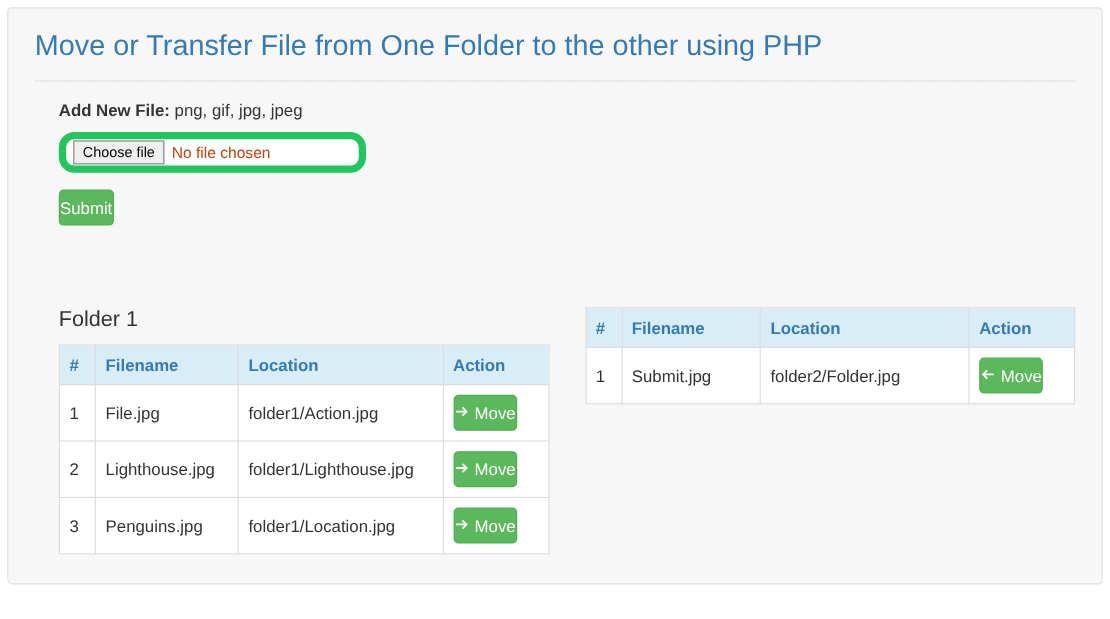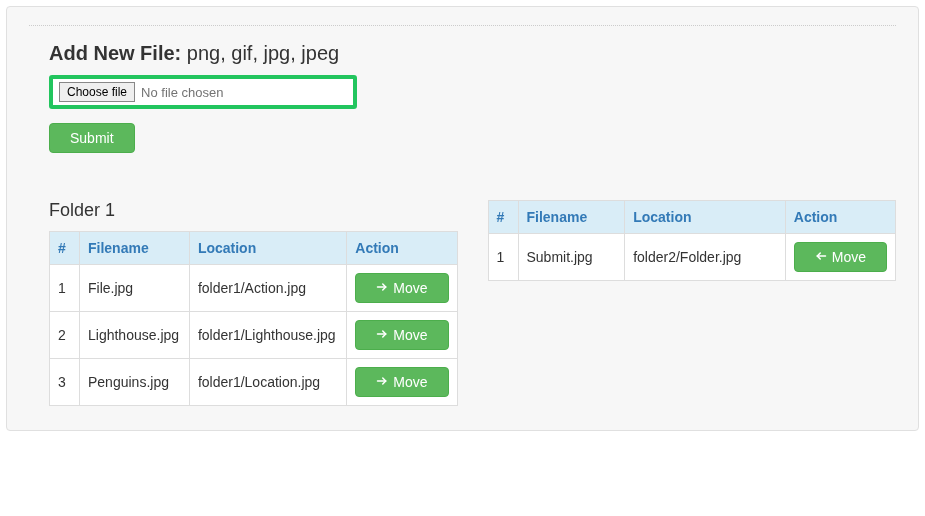"Move or Transfer File from" h1.page-title { html: none -> <h1>Move or Transfer File from One Folder to the other using PHP</h1> }
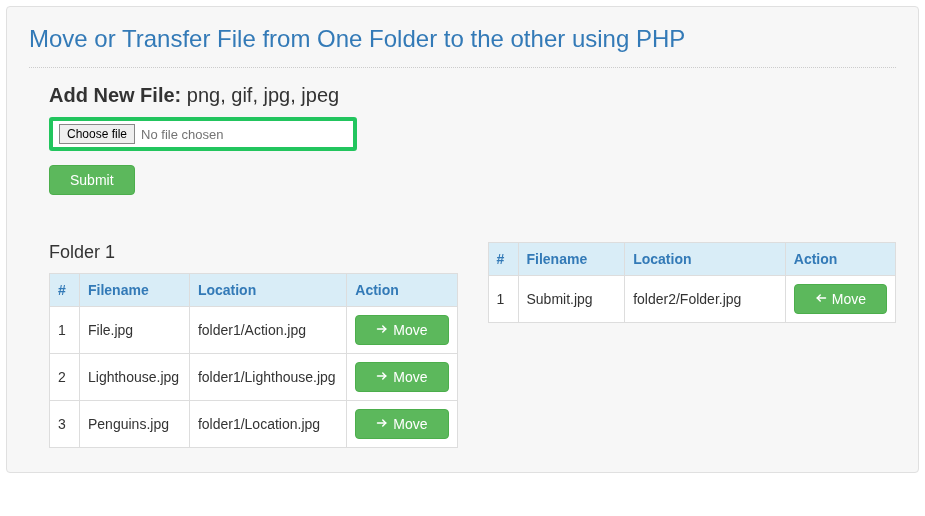"Add New File: png, gif," .add-label { font-size: 20px -> 14px }
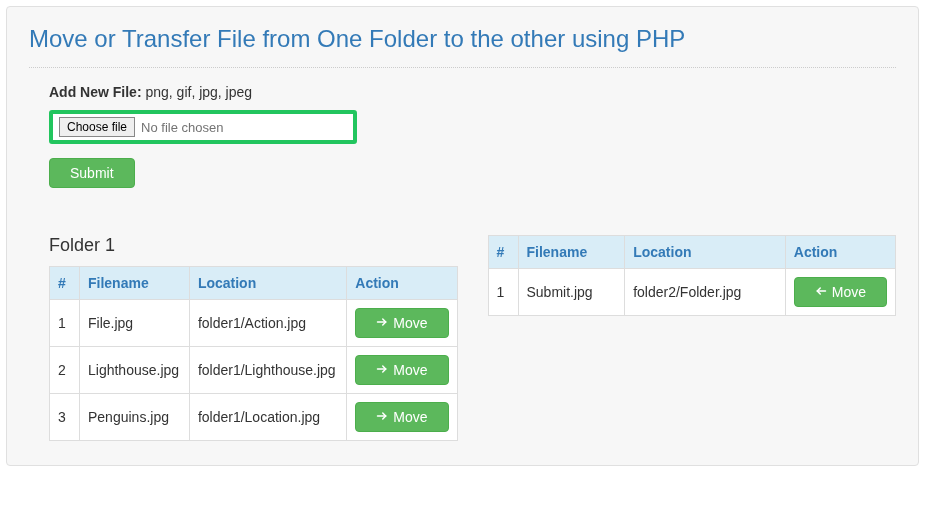"Choose file" .file-input-wrap { border: 4px solid #22c55e -> 6px solid #22c55e; border-radius: 3px -> 13px; width: 308px -> 256px }
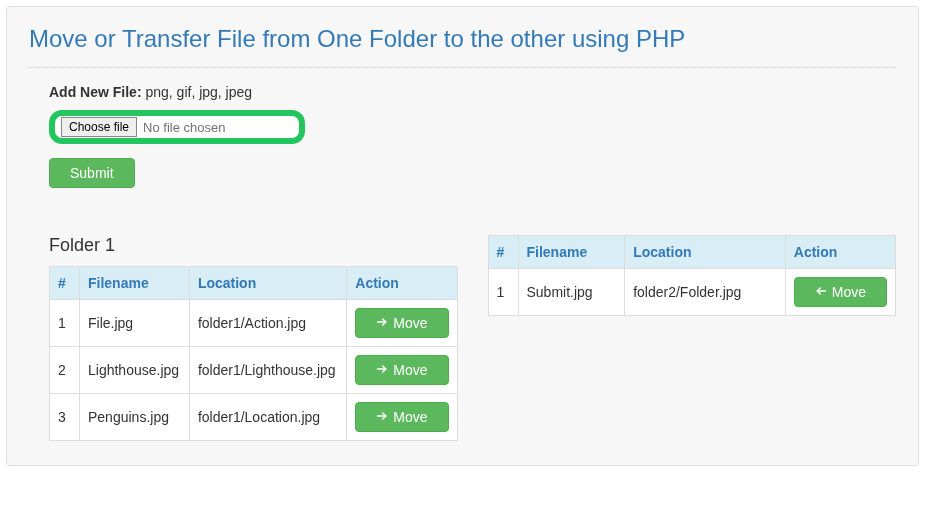"No file chosen" .file-status { color: #737373 -> #c2410c }
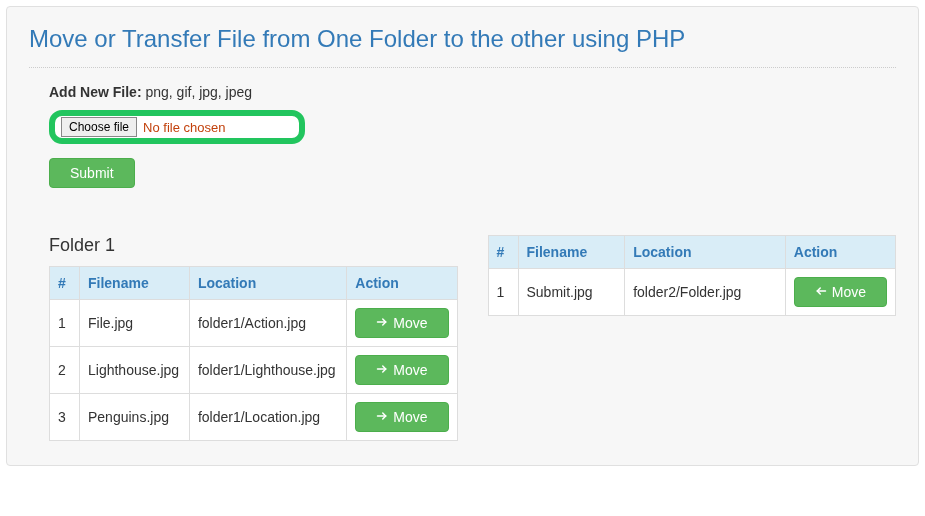"Submit" .btn { padding: 6px 20px -> 6px 0 }
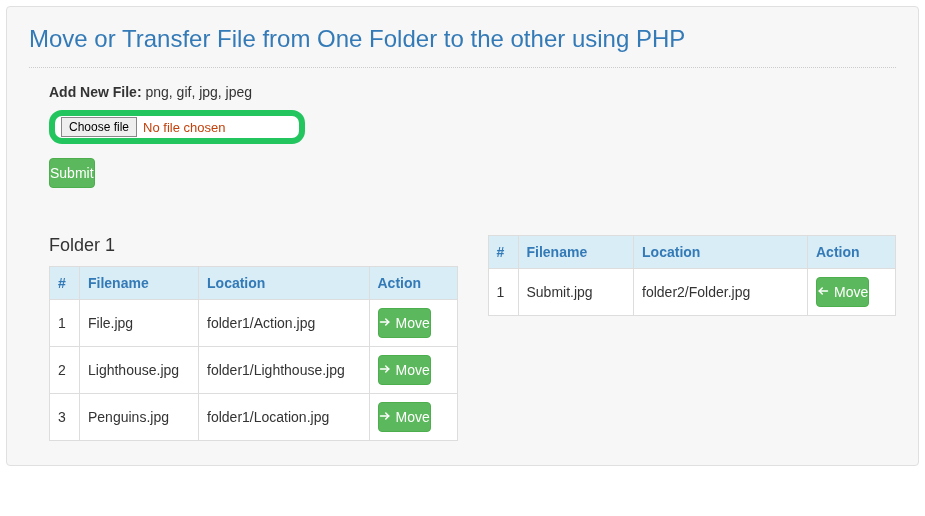"Folder 1" .folders-row { margin-top: 47px -> 68px }
